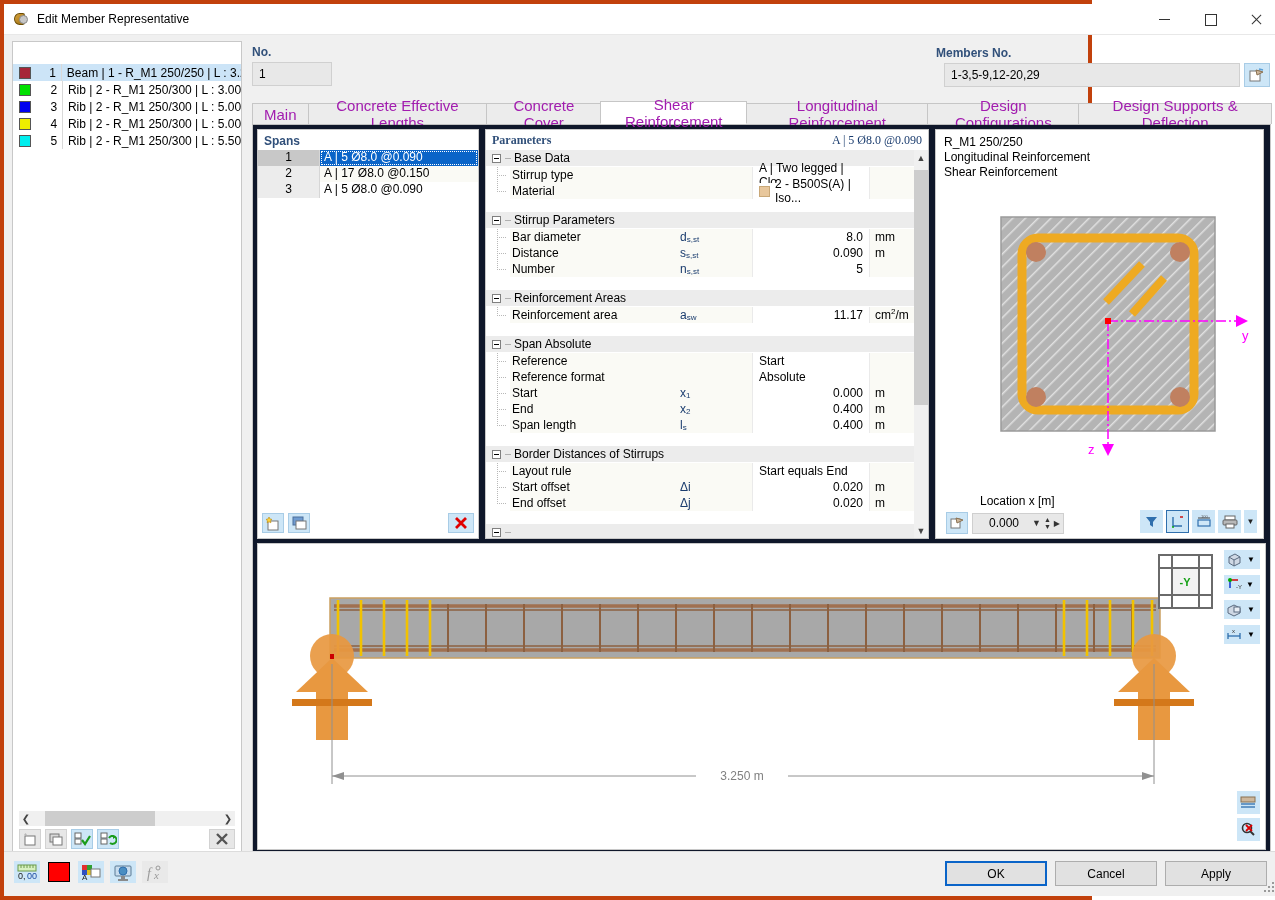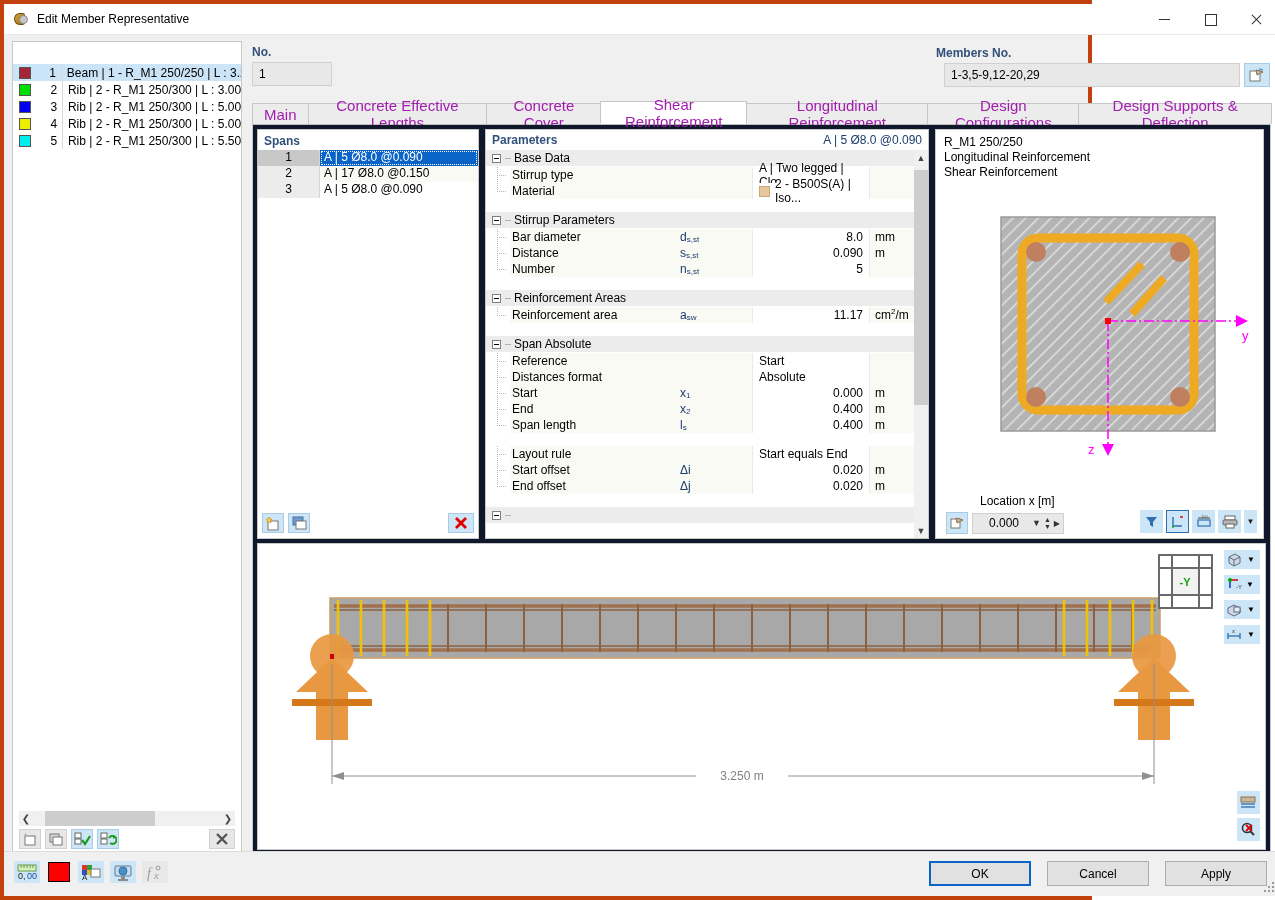"Parameters" .params-head { font-family: none -> Liberation Serif, serif }
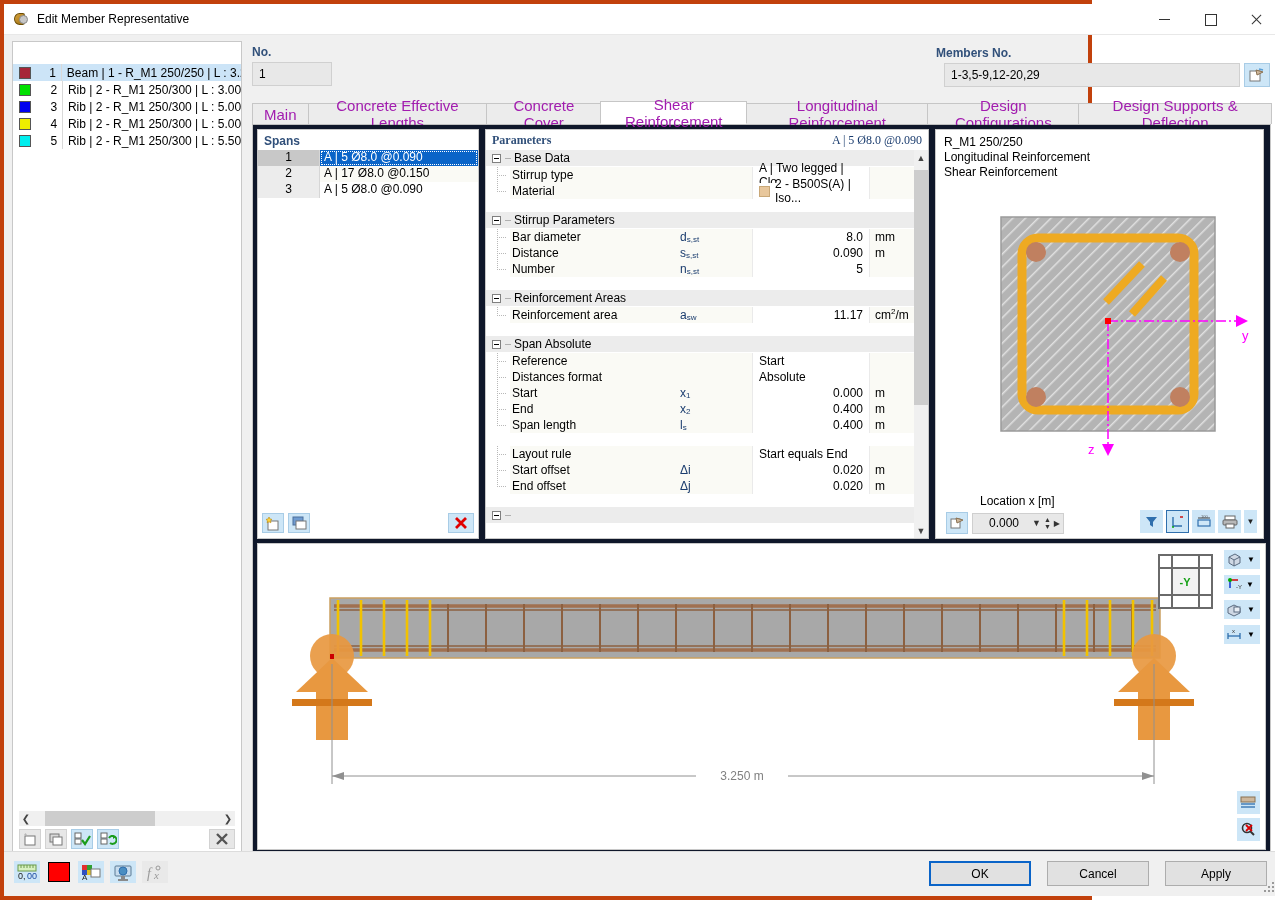"Distances format" span.lab { text: Distances -> Reference }
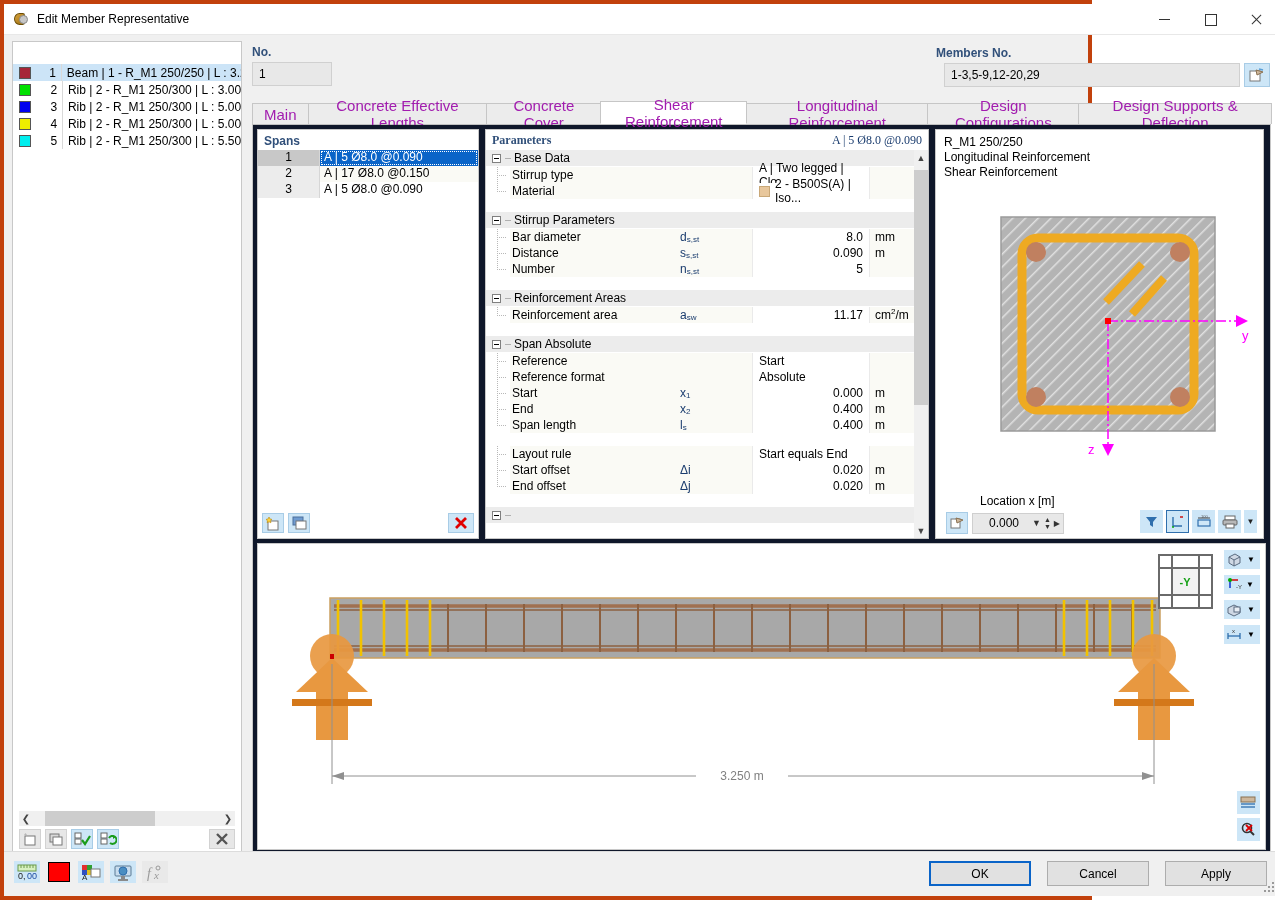"Border Distances of Stirrups" div.p-group { html: none -> <div> <span></span> <span></span> <span>Border Distances of Stirrups</span> </div> }
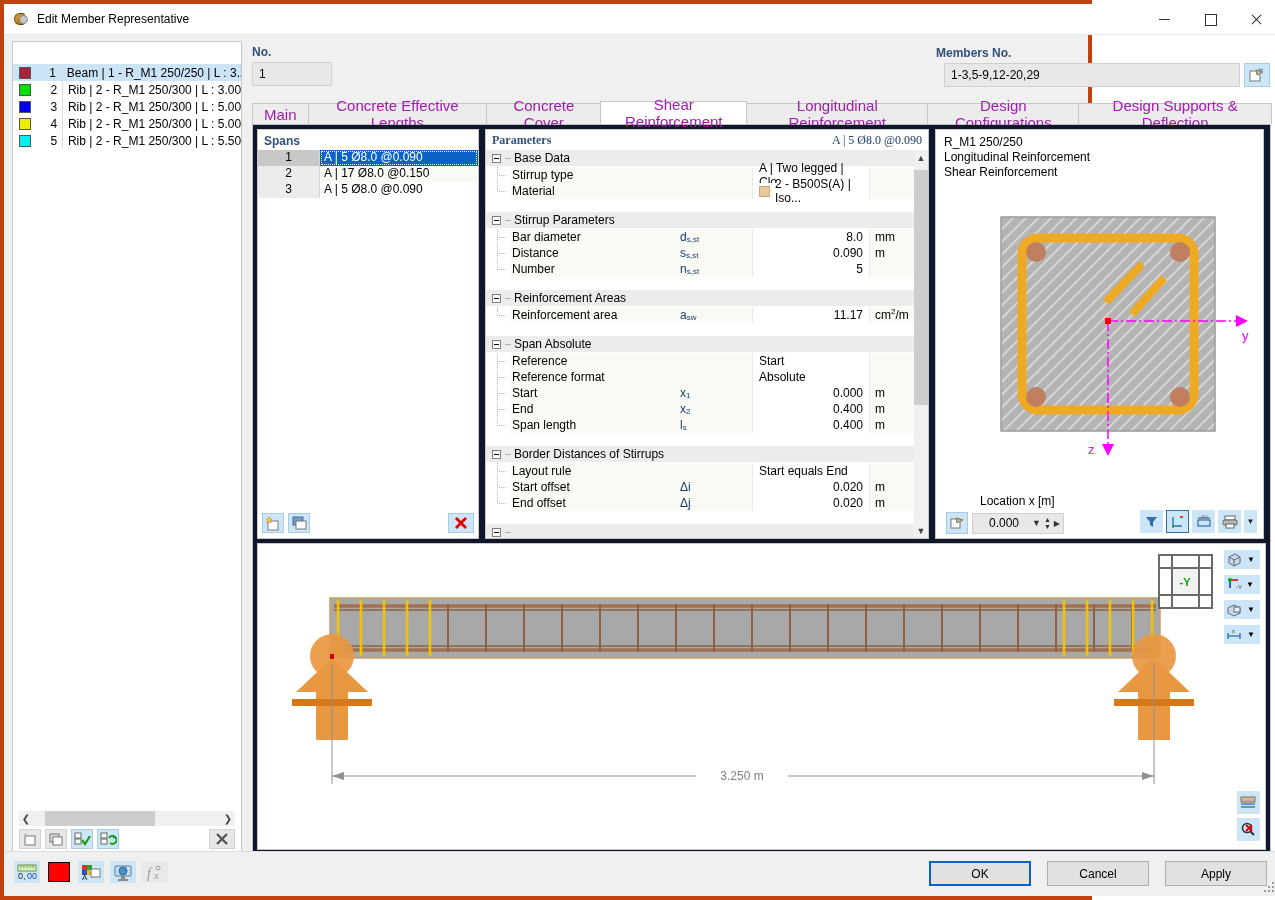"OK" .dlg-btns { gap: 16px -> 8px }
